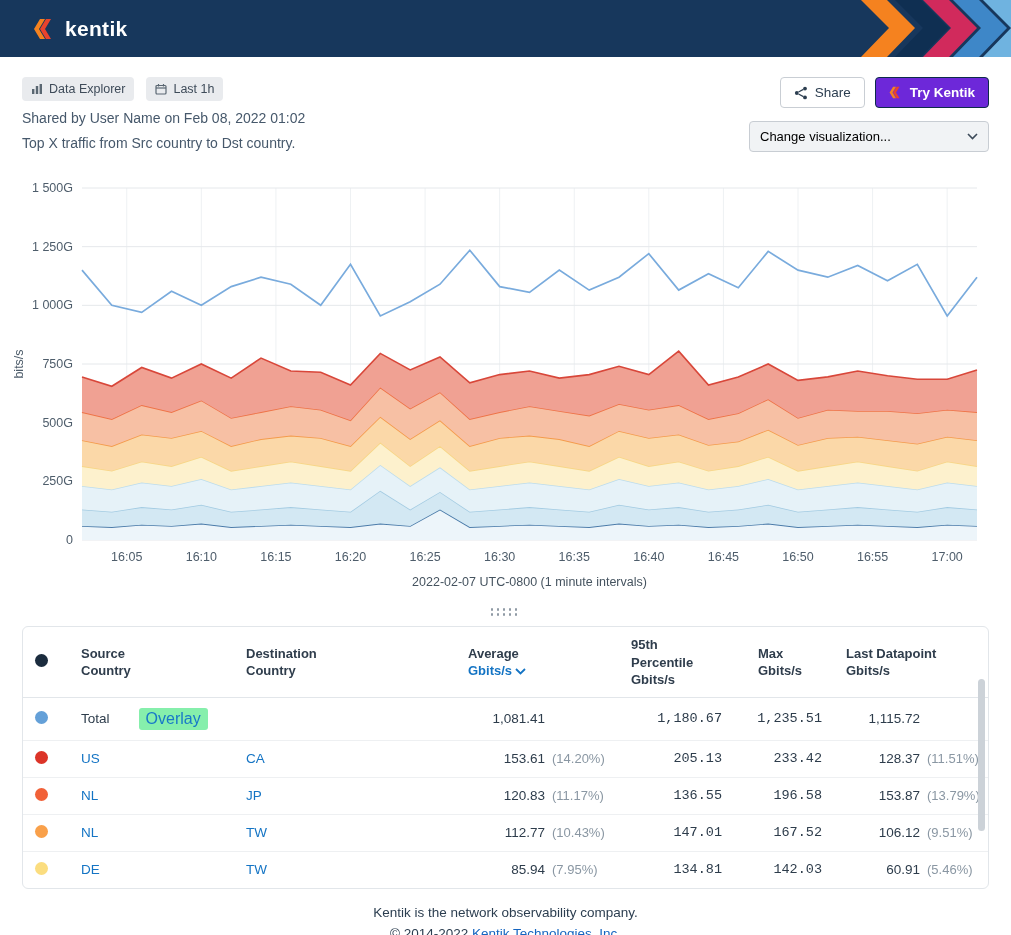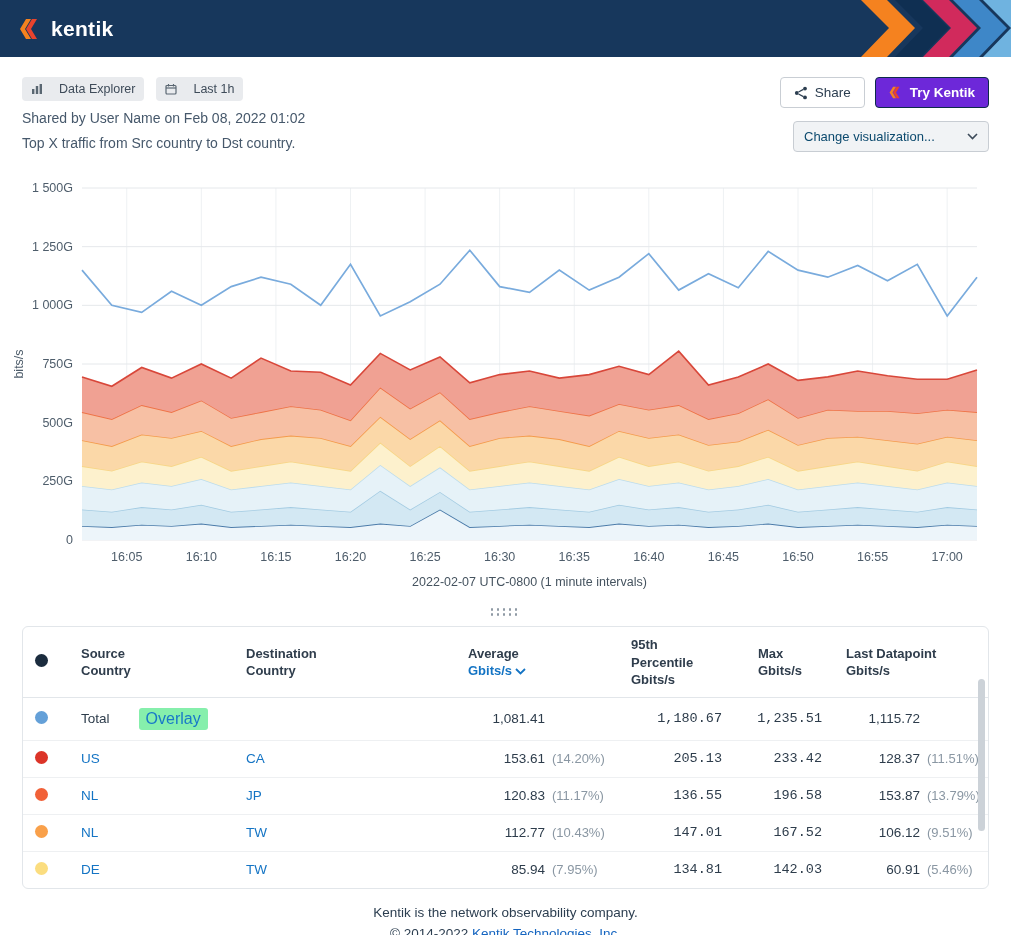"kentik" .logo-wrap { padding-left: 19px -> 33px }
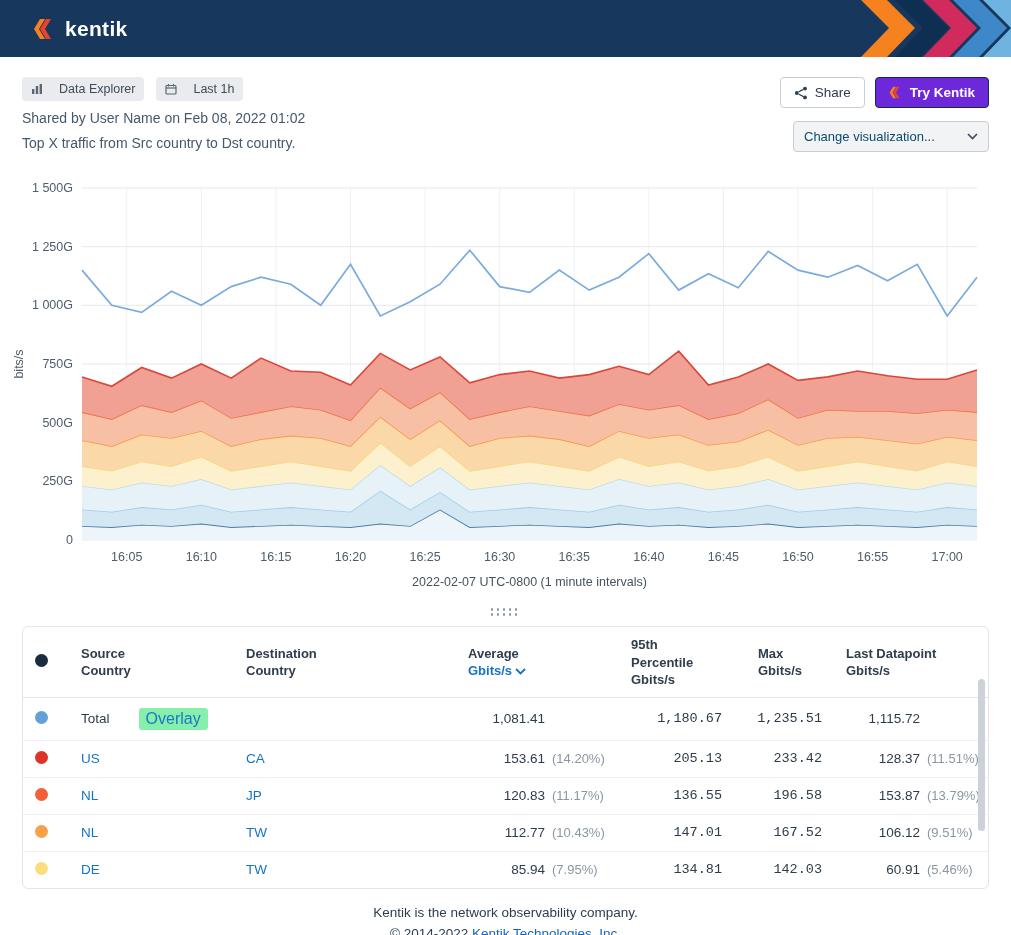"Data Explorer" .badge { gap: 16px -> 6px }
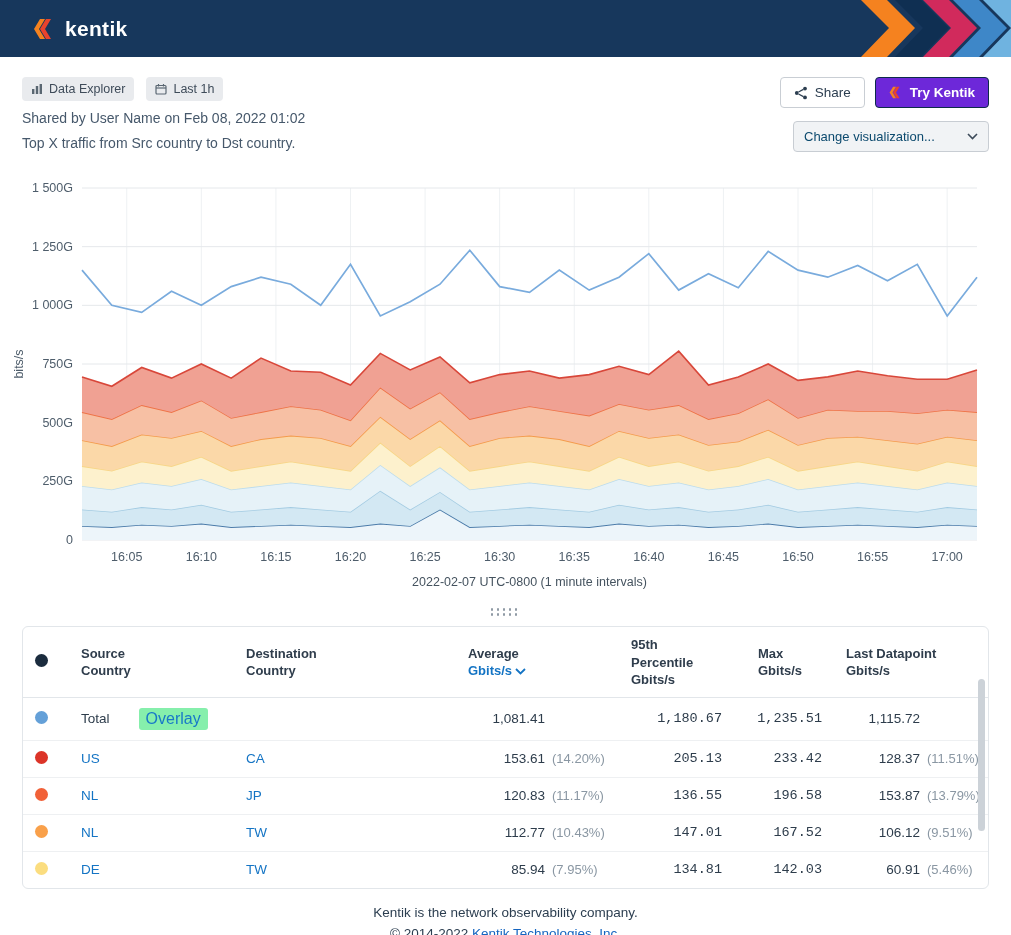"Change visualization..." .select-box { color: #0c4a6e -> #000000; width: 196px -> 240px }
